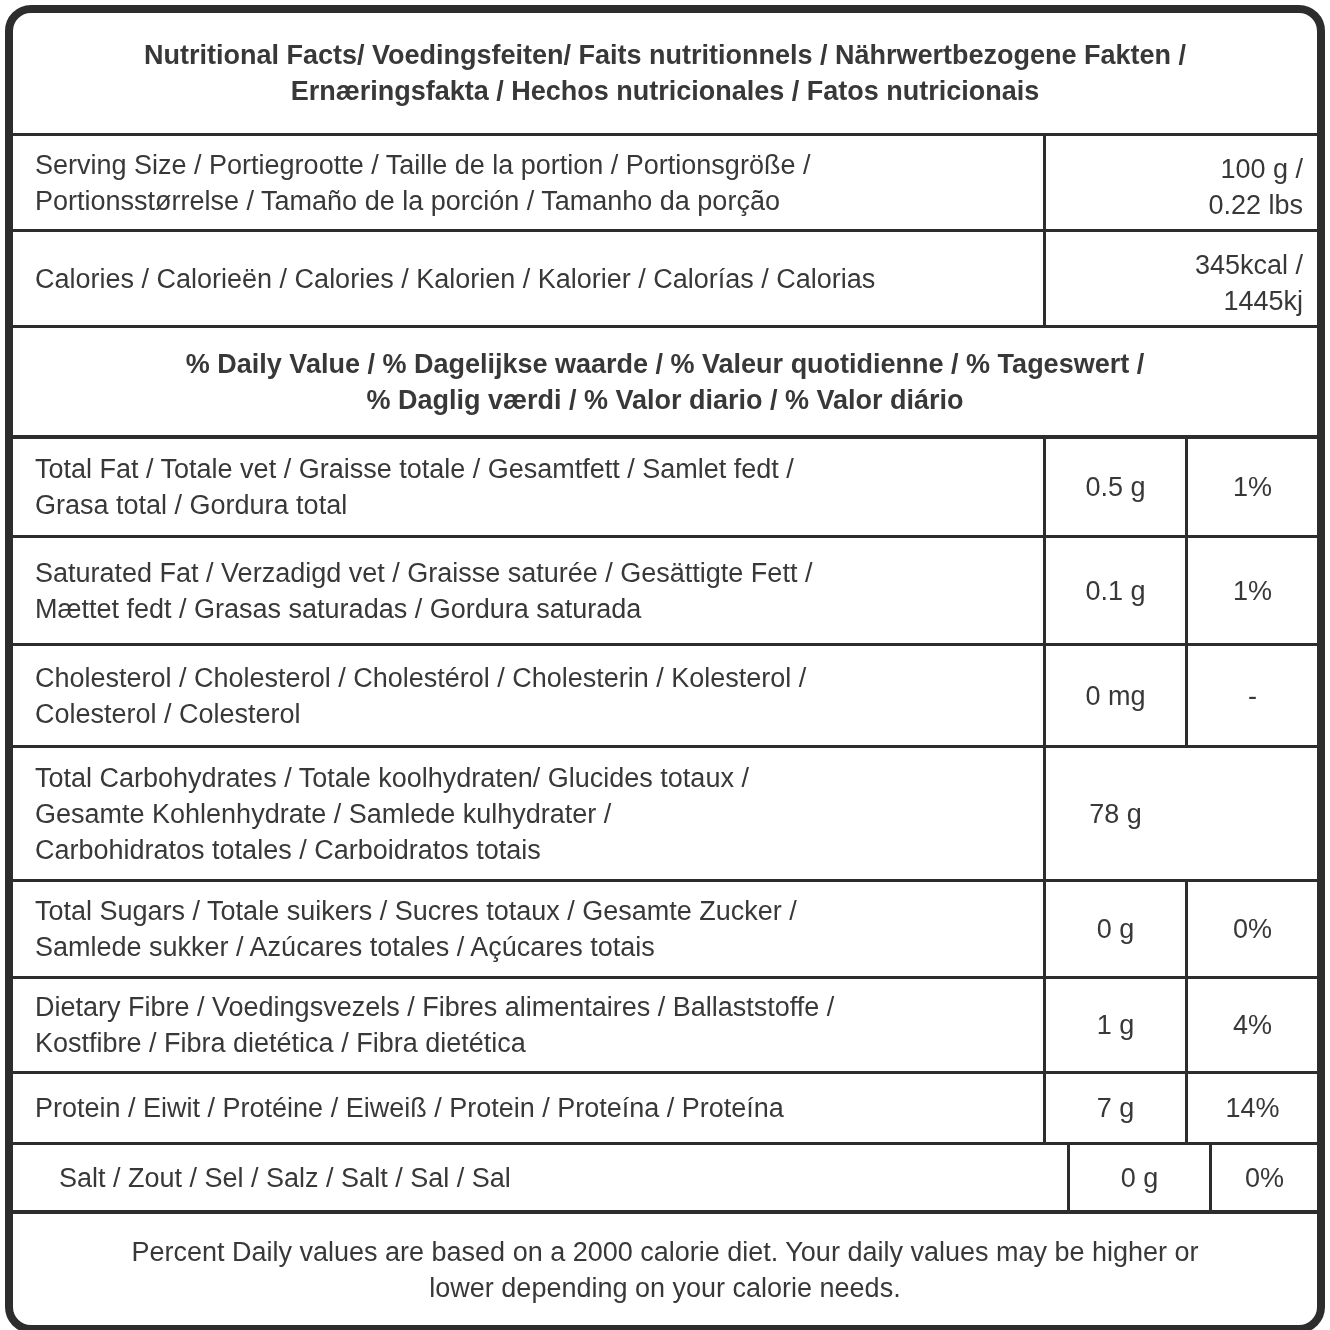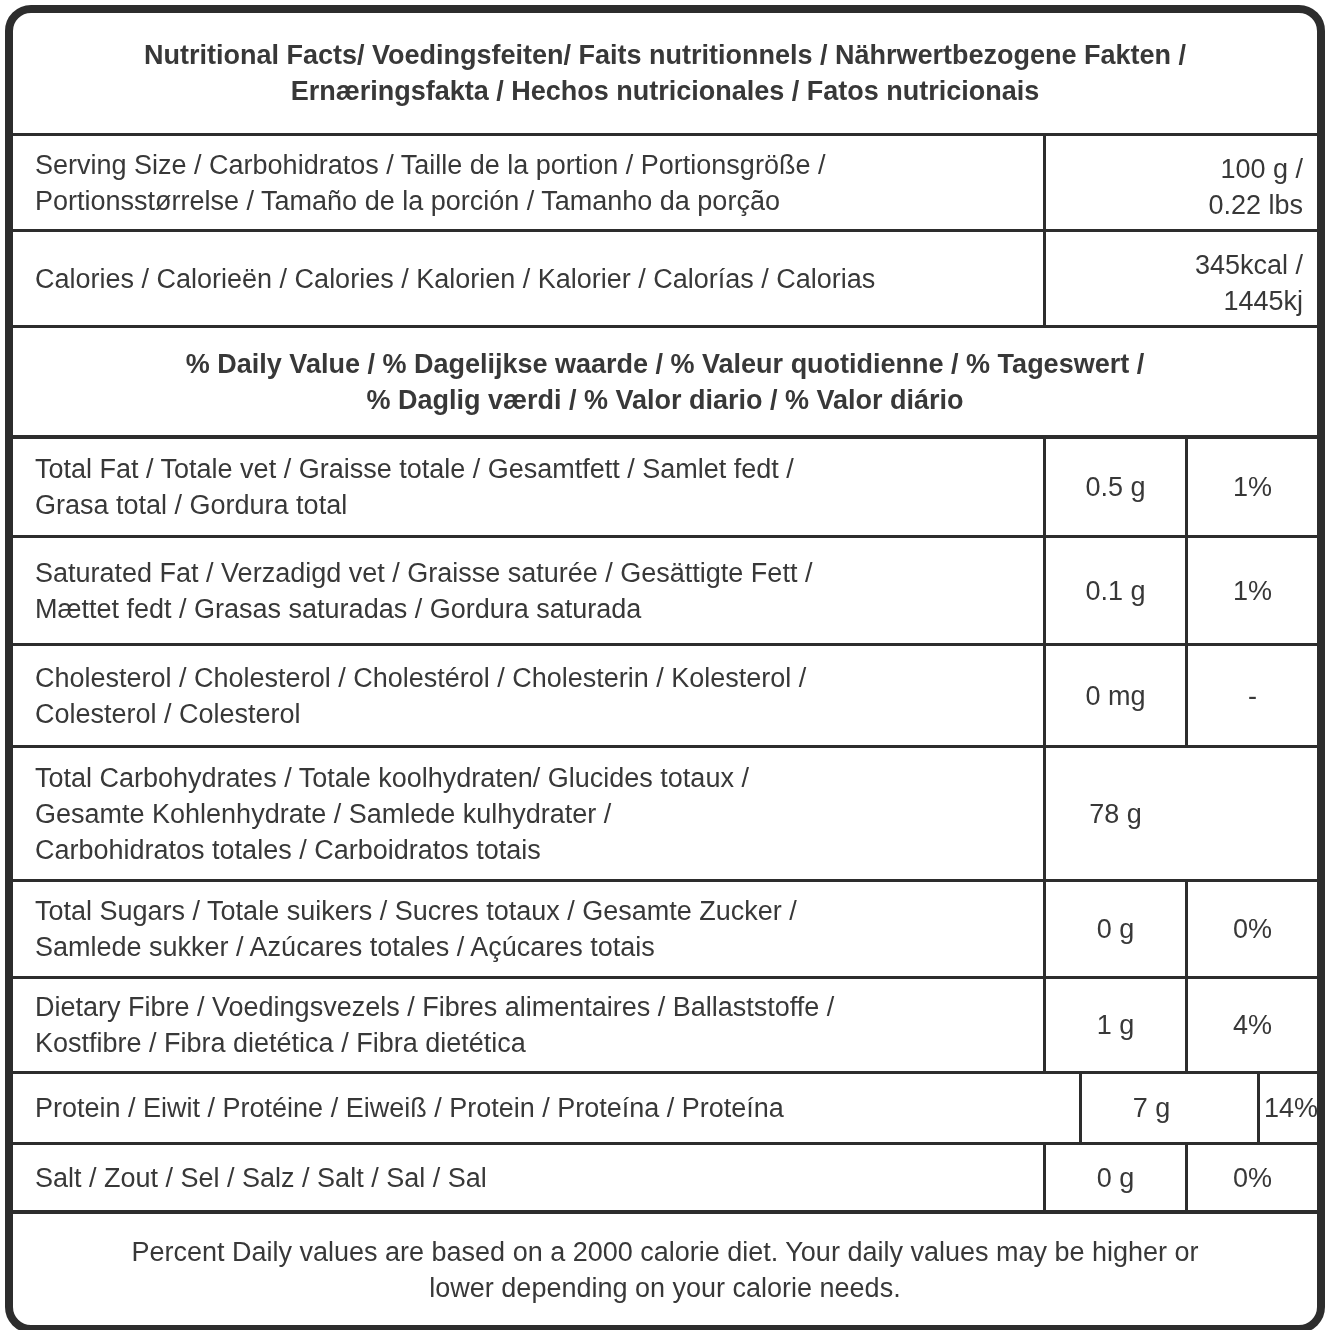"Serving Size / Carbohidratos /" div.cell { text: Carbohidratos -> Portiegrootte }
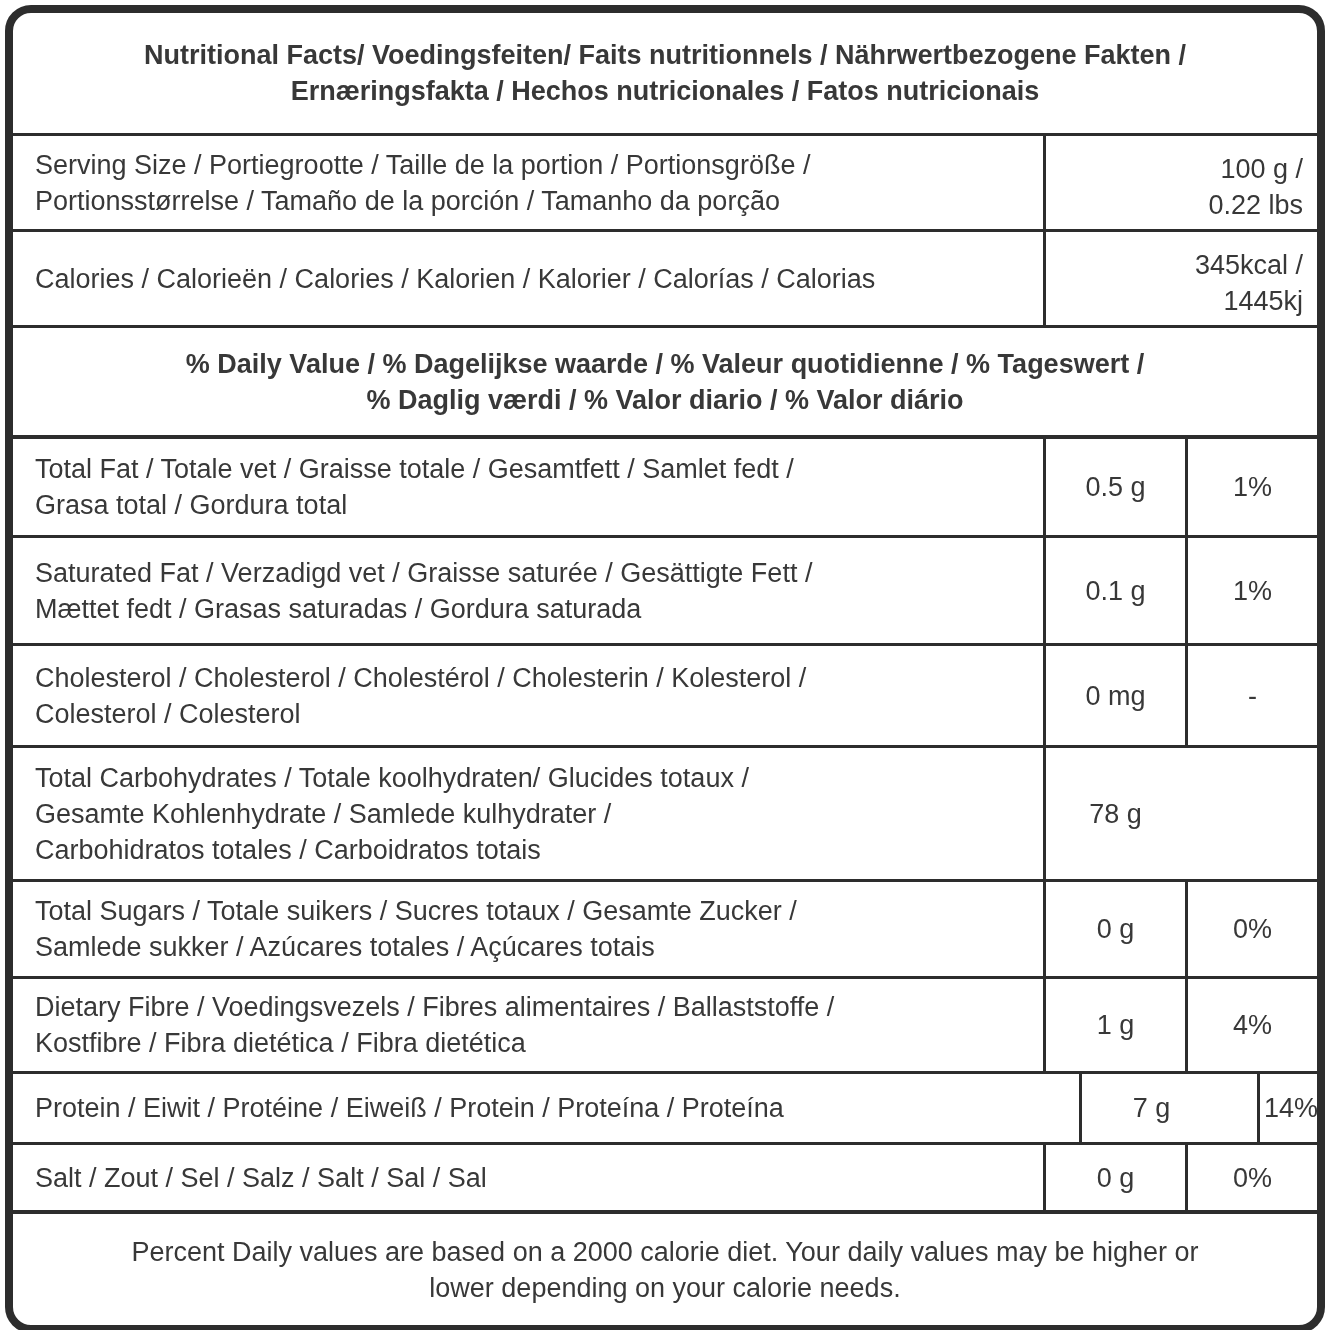"Protein / Eiwit / Protéine" .r-protein { gap: 36px -> none }
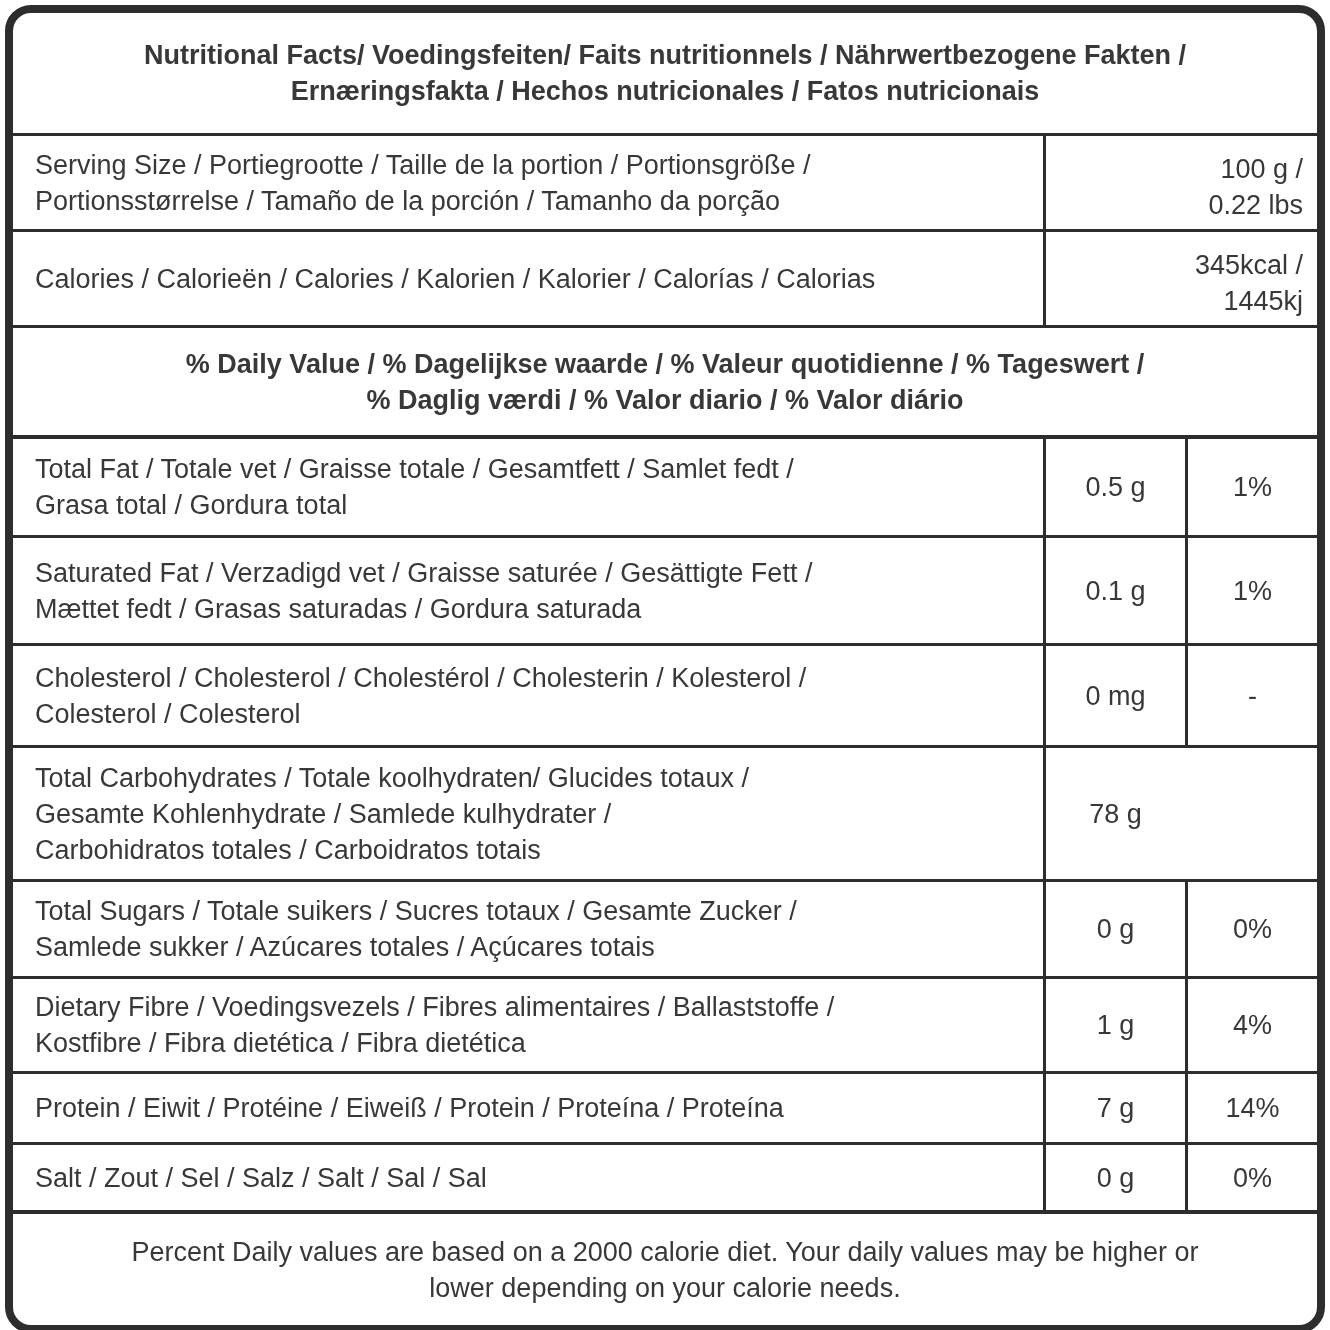"Salt / Zout / Sel" .r-salt { padding-left: none -> 24px }
